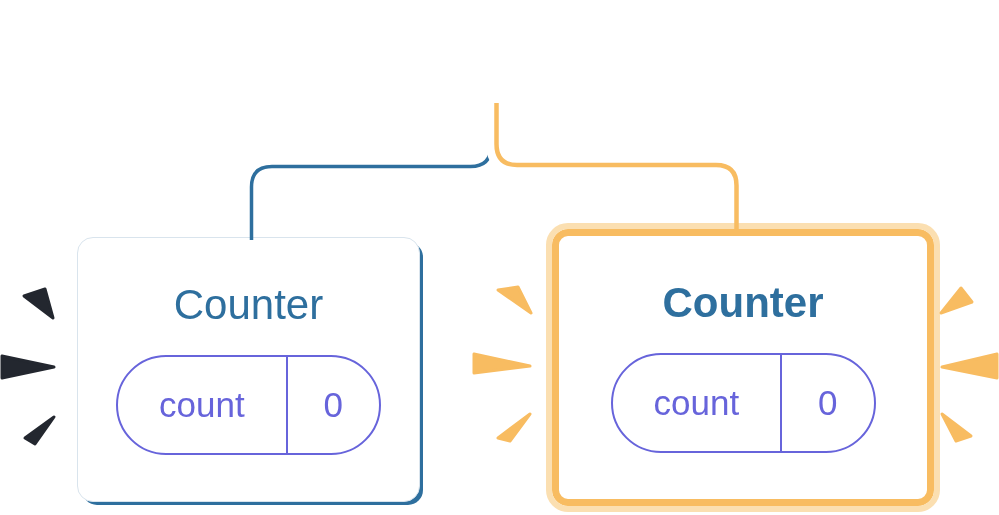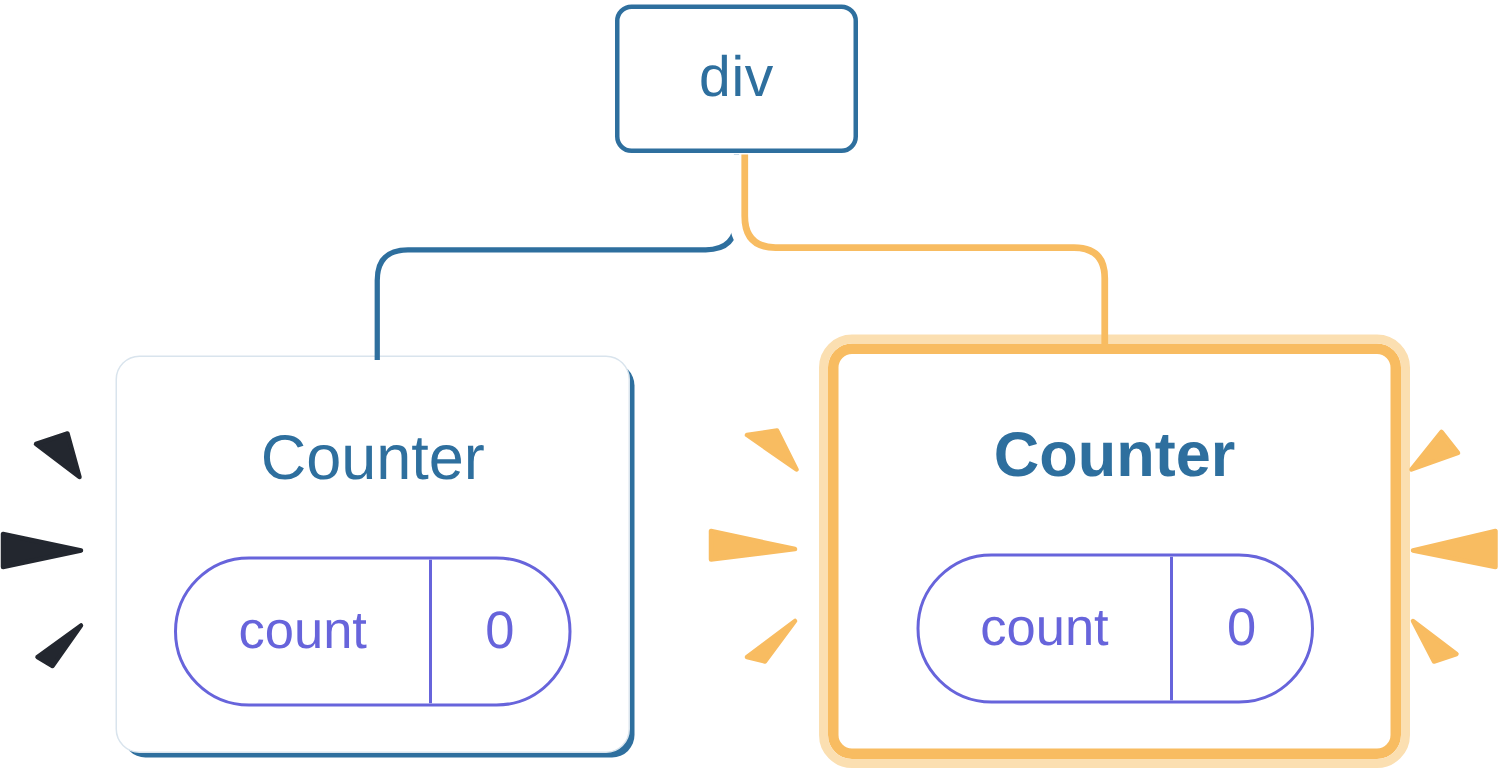"div" div.root-node { html: <div> <span>div</span> </div> -> none }
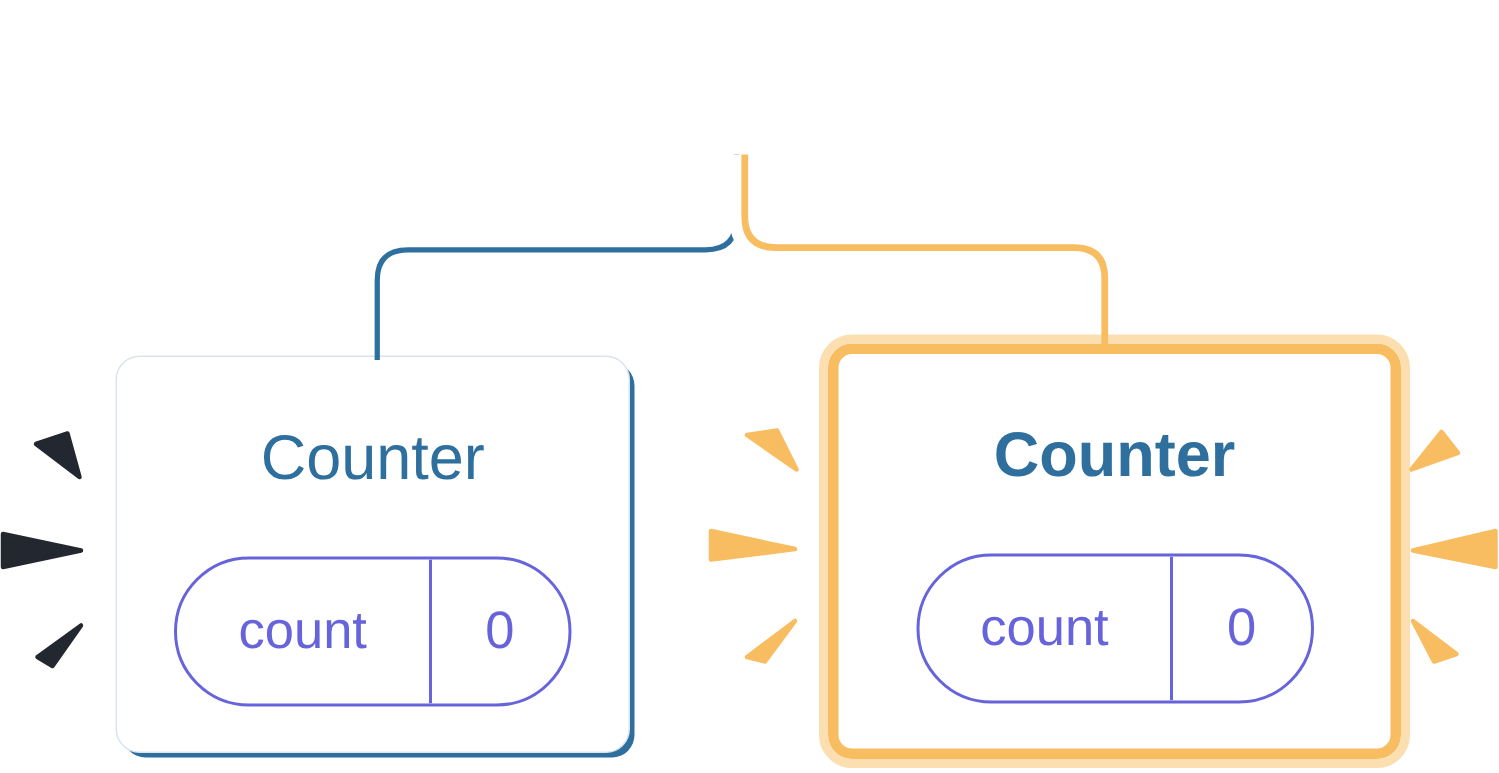"count" .pill { margin-top: 44px -> 28px }
